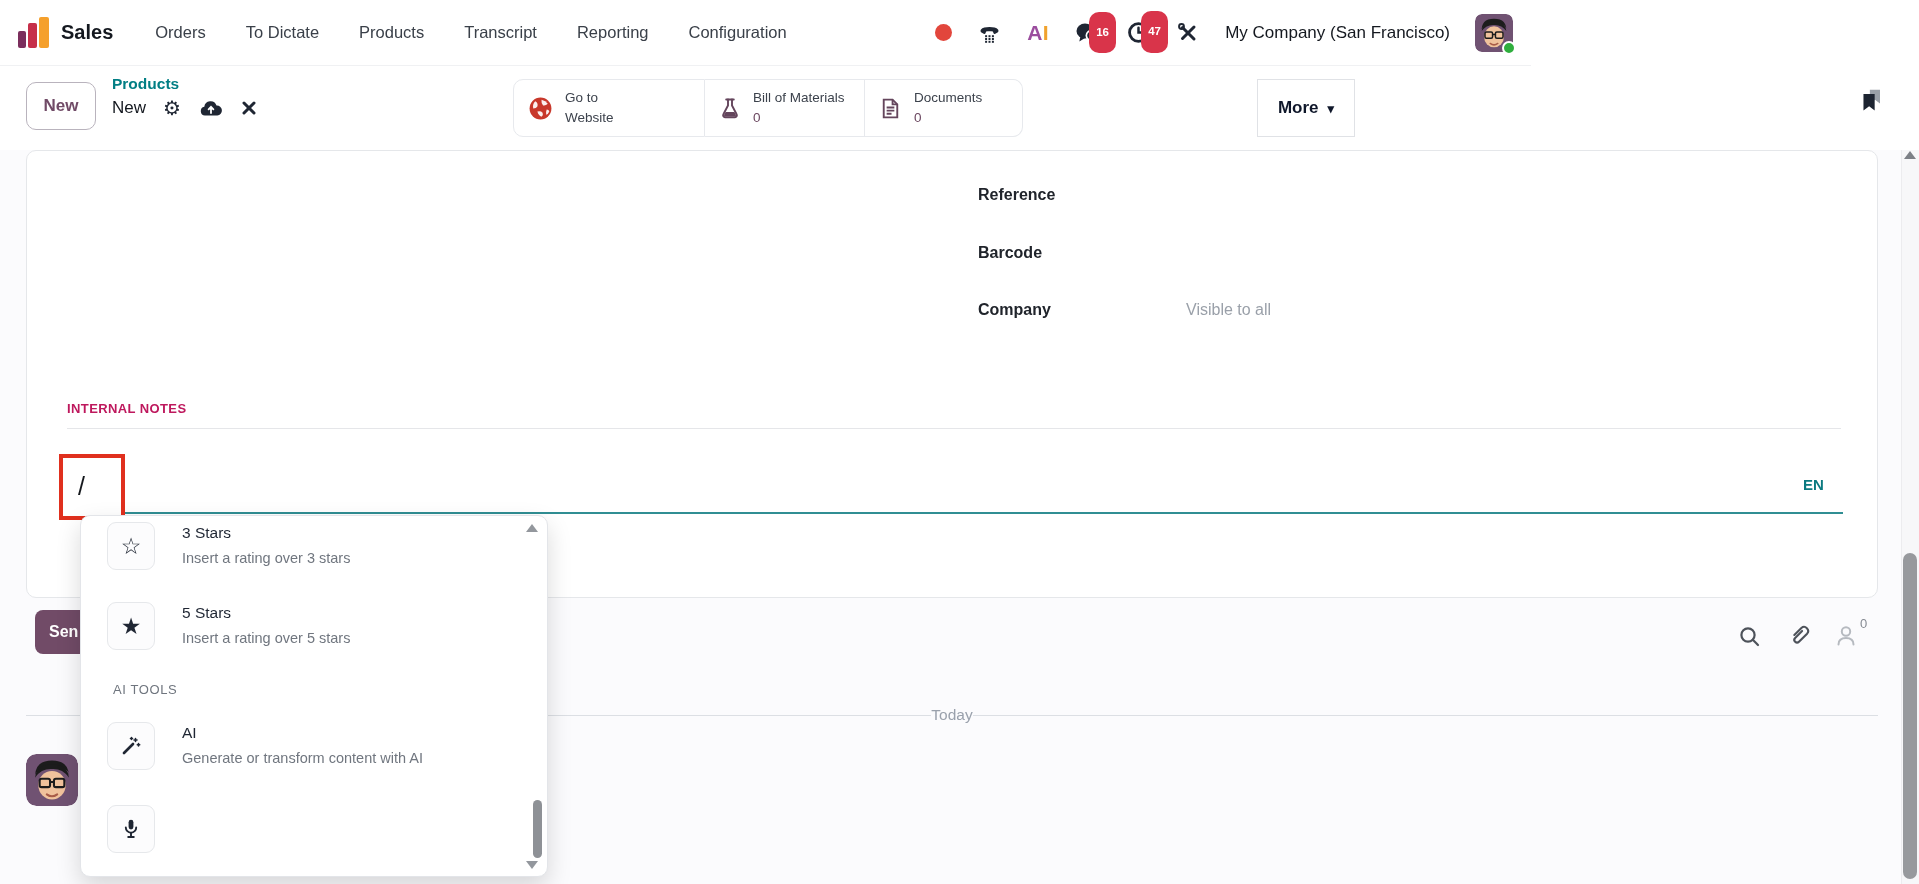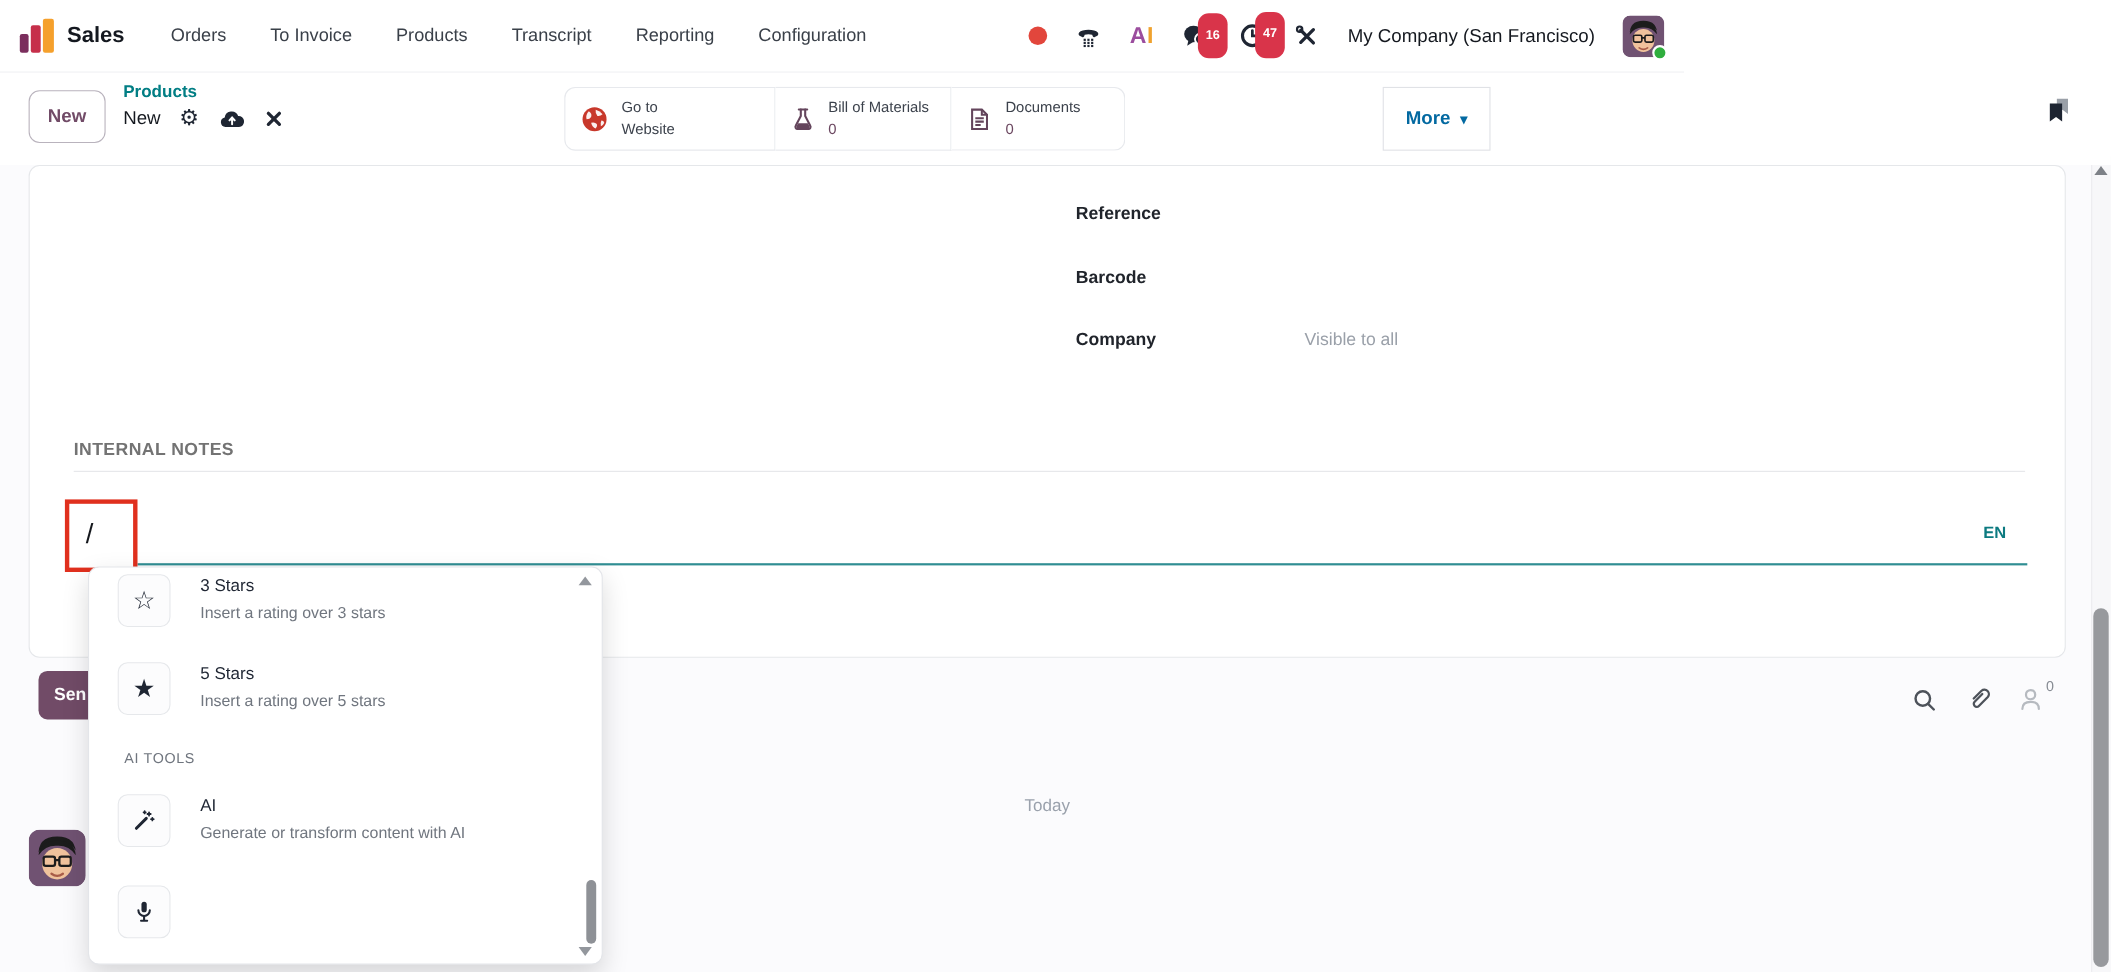"To Invoice" div.nav-item { text: Invoice -> Dictate }
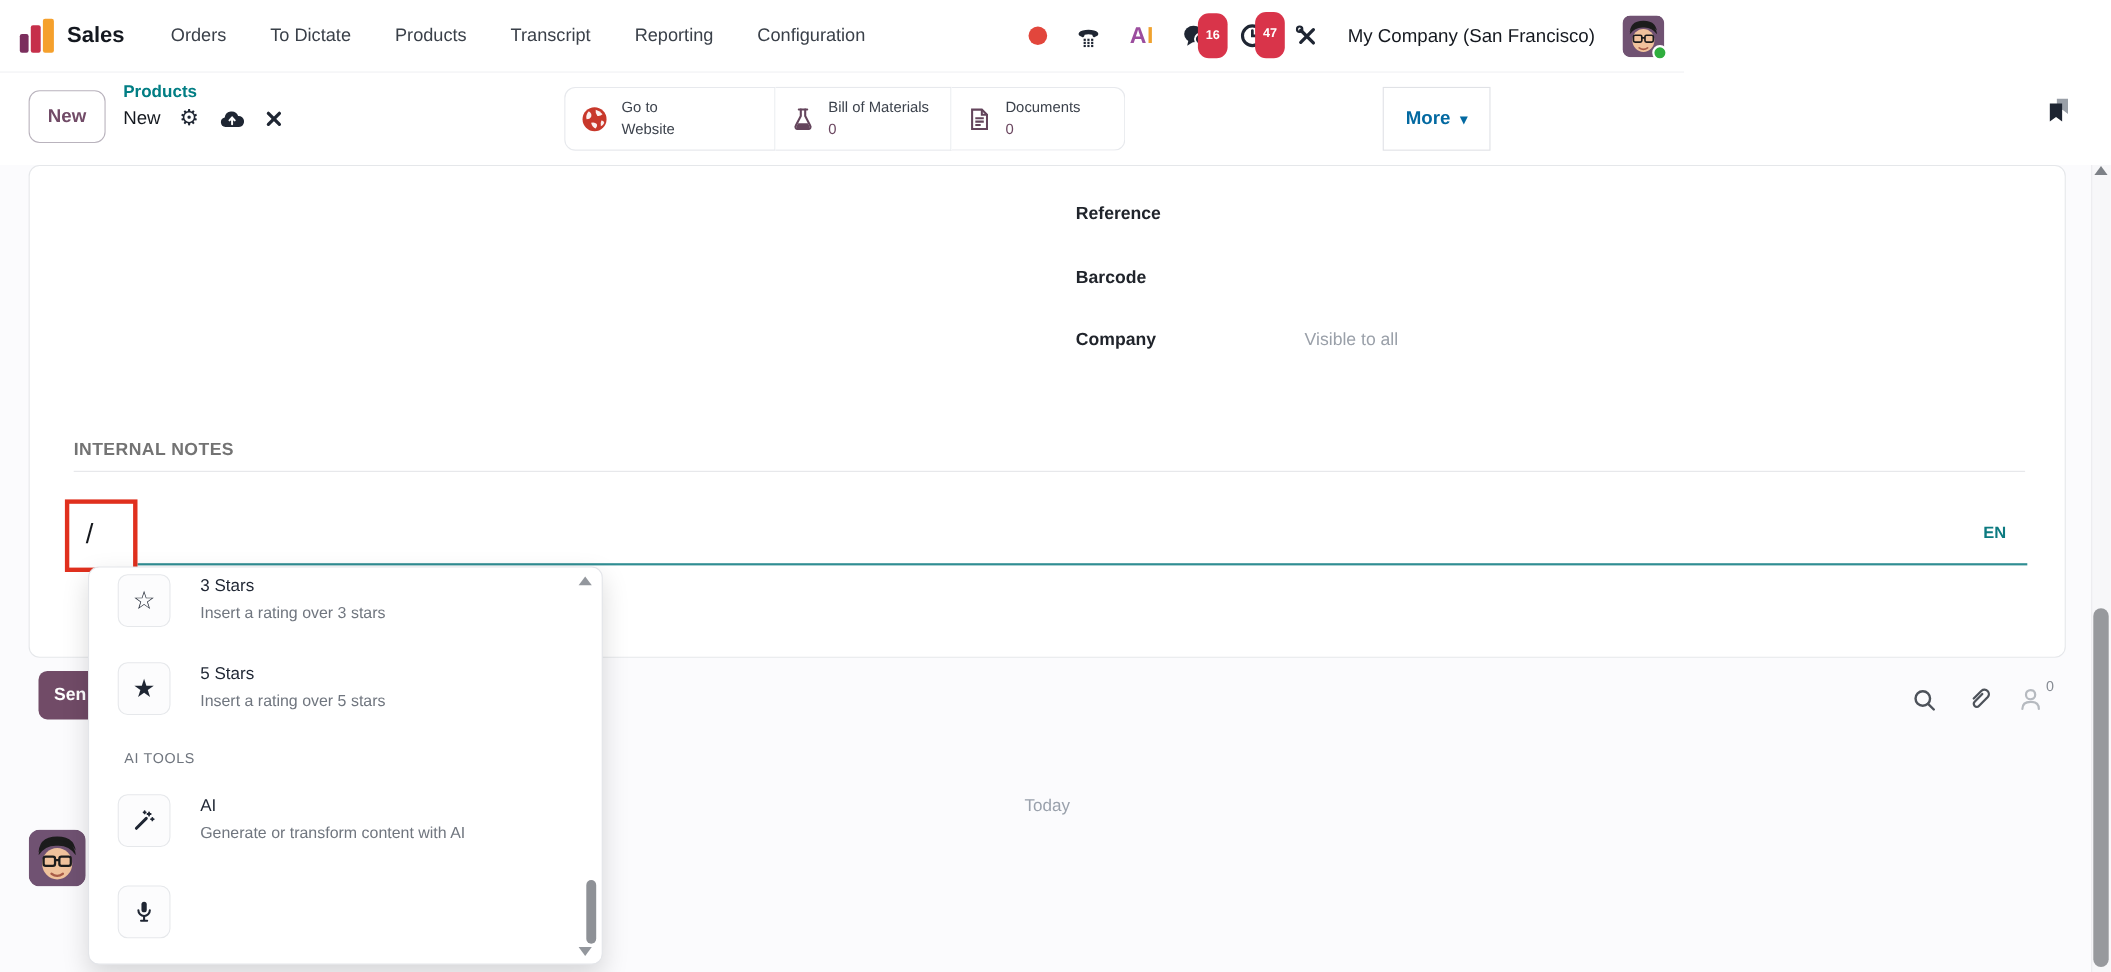"More" .btn-more { color: #0369a1 -> #0f172a }
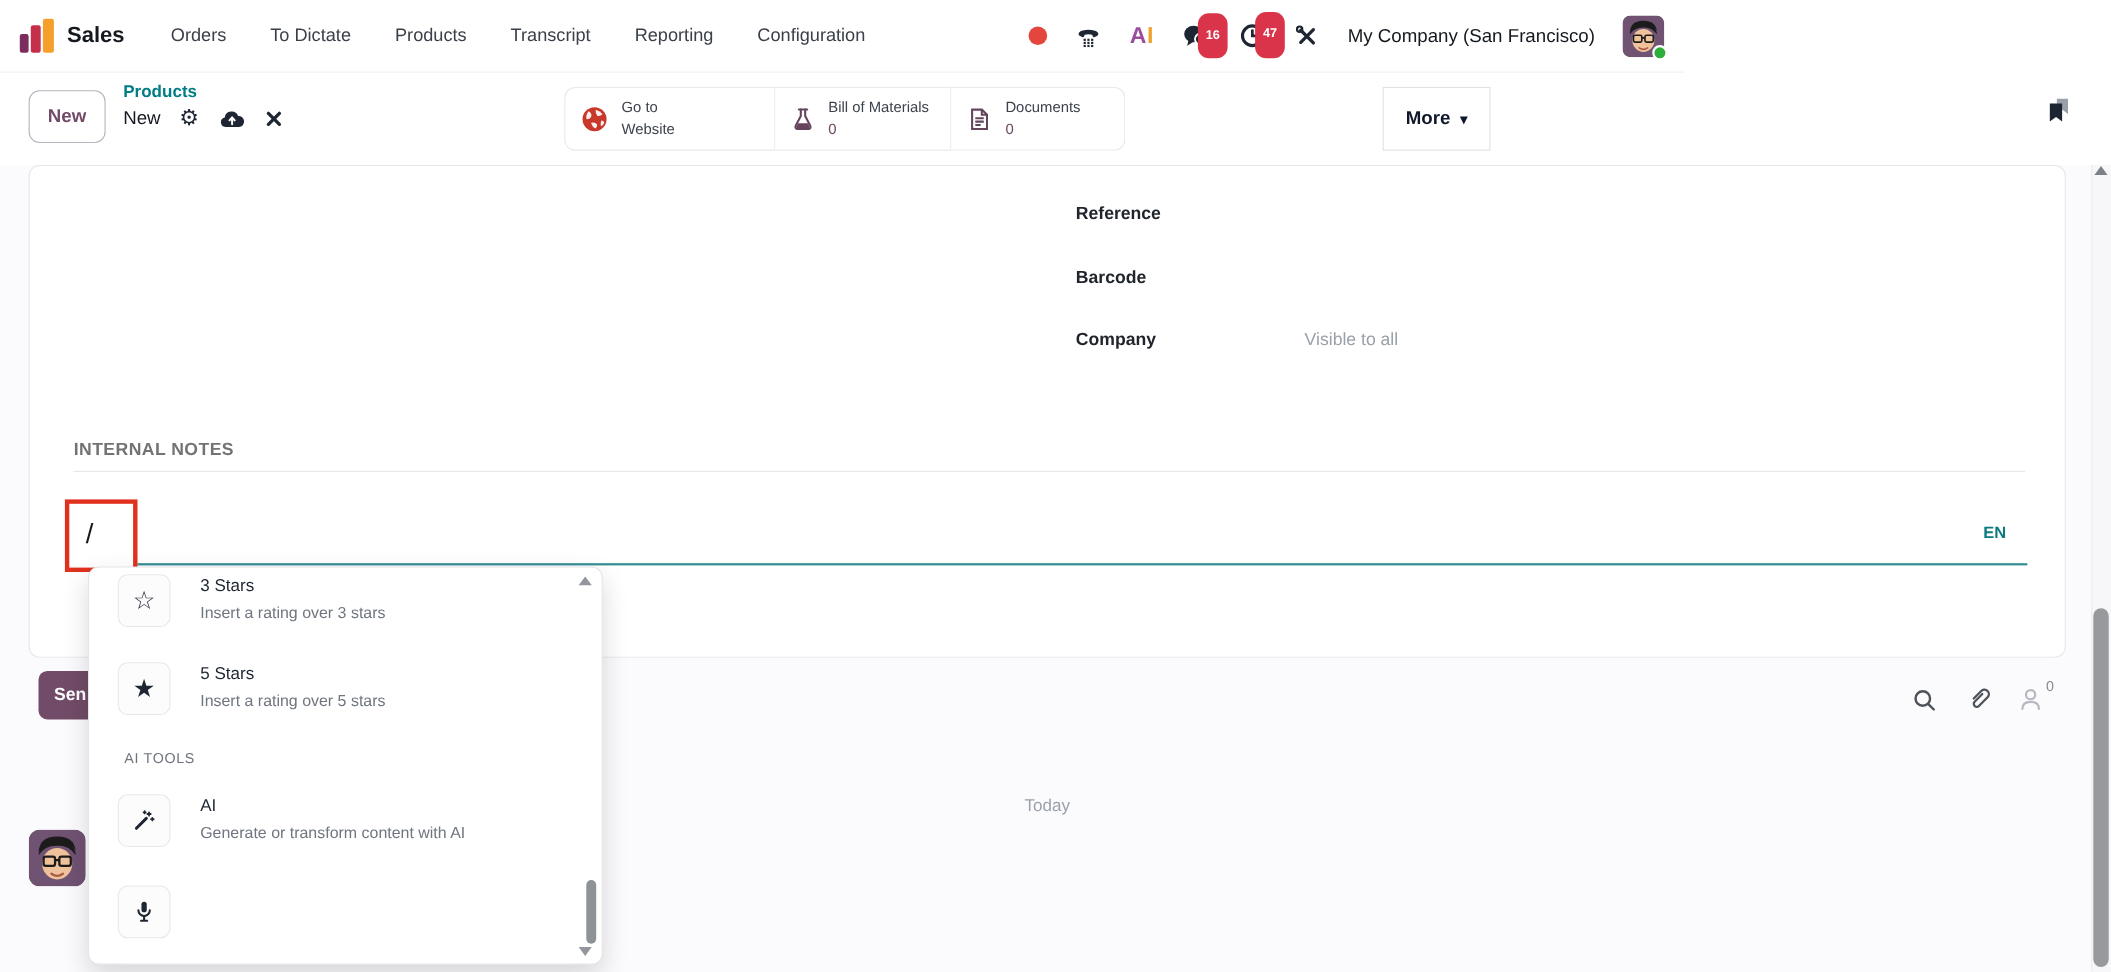"INTERNAL NOTES" .notes-title { color: #737373 -> #be185d; font-size: 16px -> 13px }
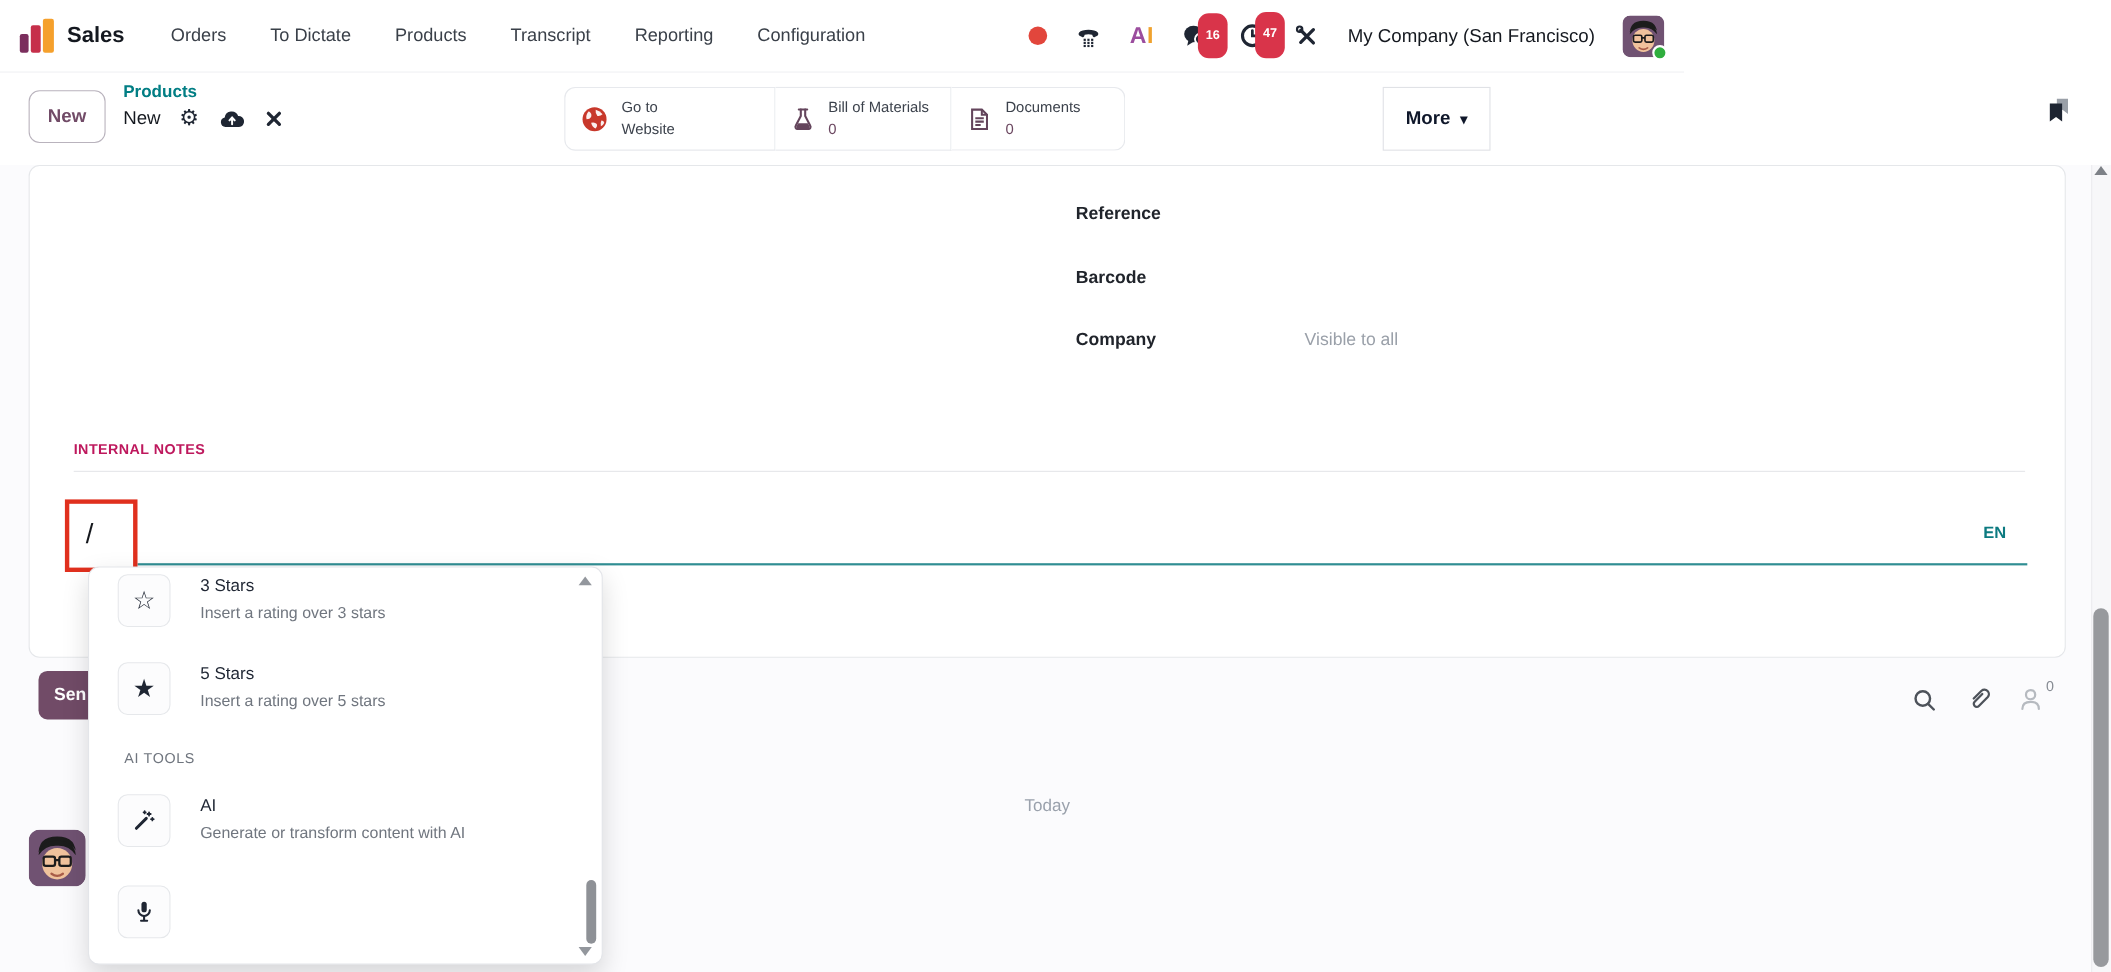"Today" .today { flex-direction: column -> none; gap: 18px -> none }
